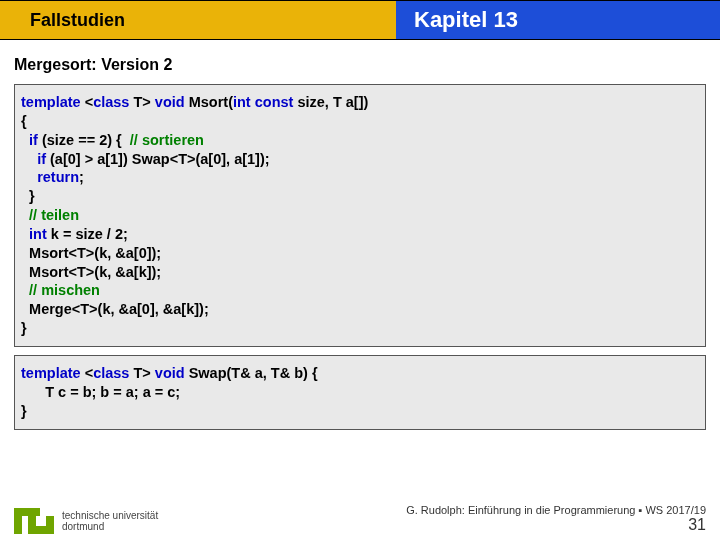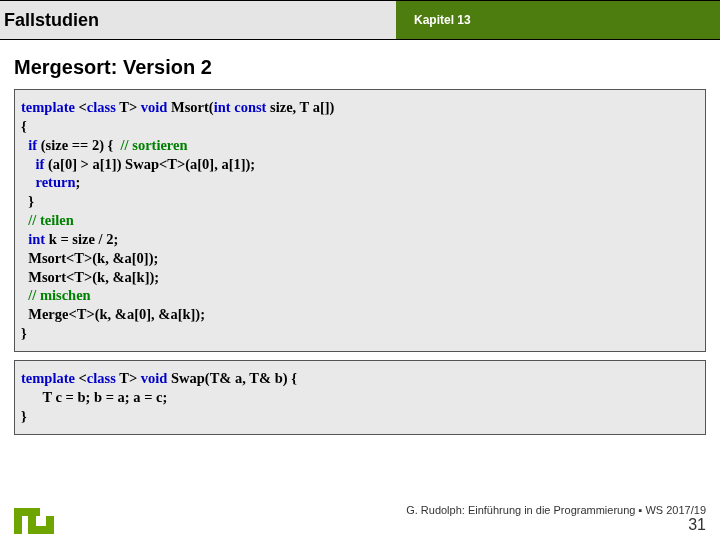"Fallstudien" .header-left { background: #e5e5e5 -> #eab308; padding-left: 4px -> 30px }
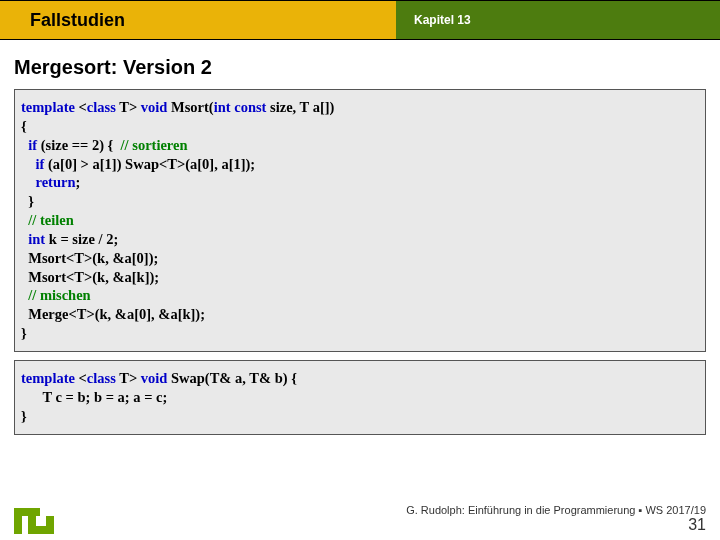"Kapitel 13" .header-right { background: #4d7c0f -> #1d4ed8; font-size: 12px -> 22px }
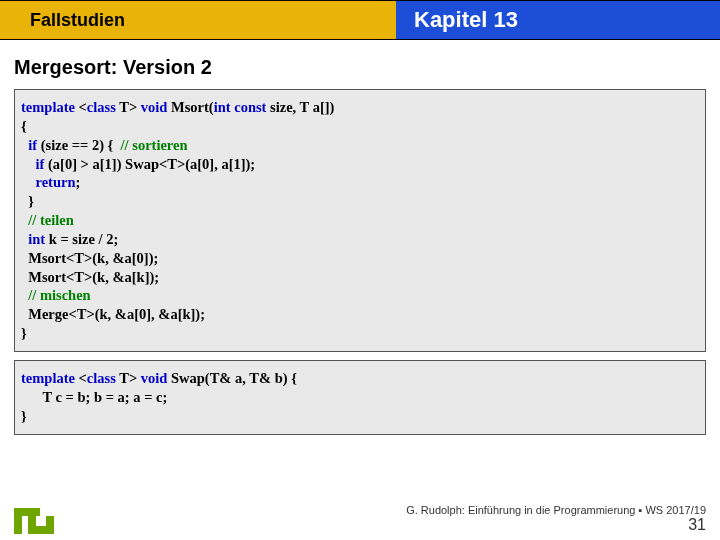"Mergesort: Version 2" .section-title { font-size: 20px -> 16px }
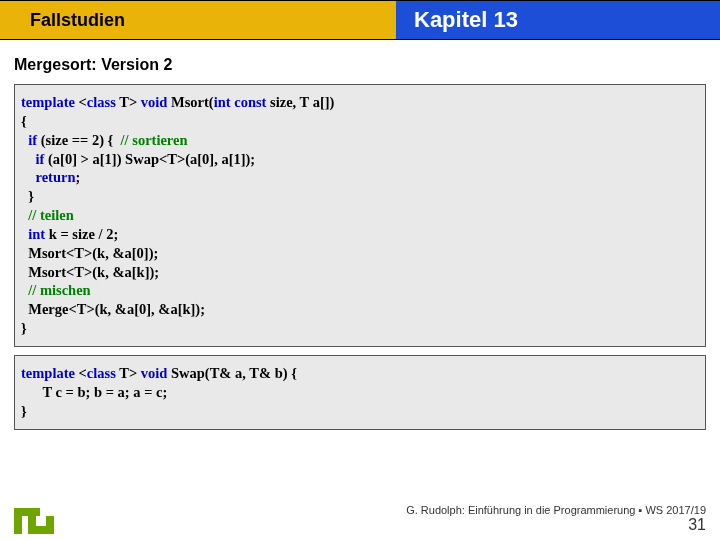"template <class T> void Msort(int" .code-box { font-family: Liberation Serif, serif -> Liberation Sans, sans-serif }
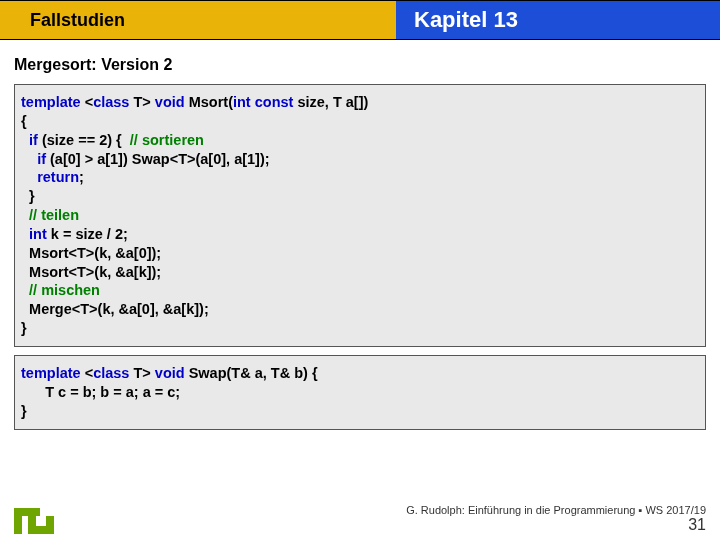"technische universität" div.tu-text { html: none -> <div> <div>technische universität</div> <div>dortmund</div> </div> }
